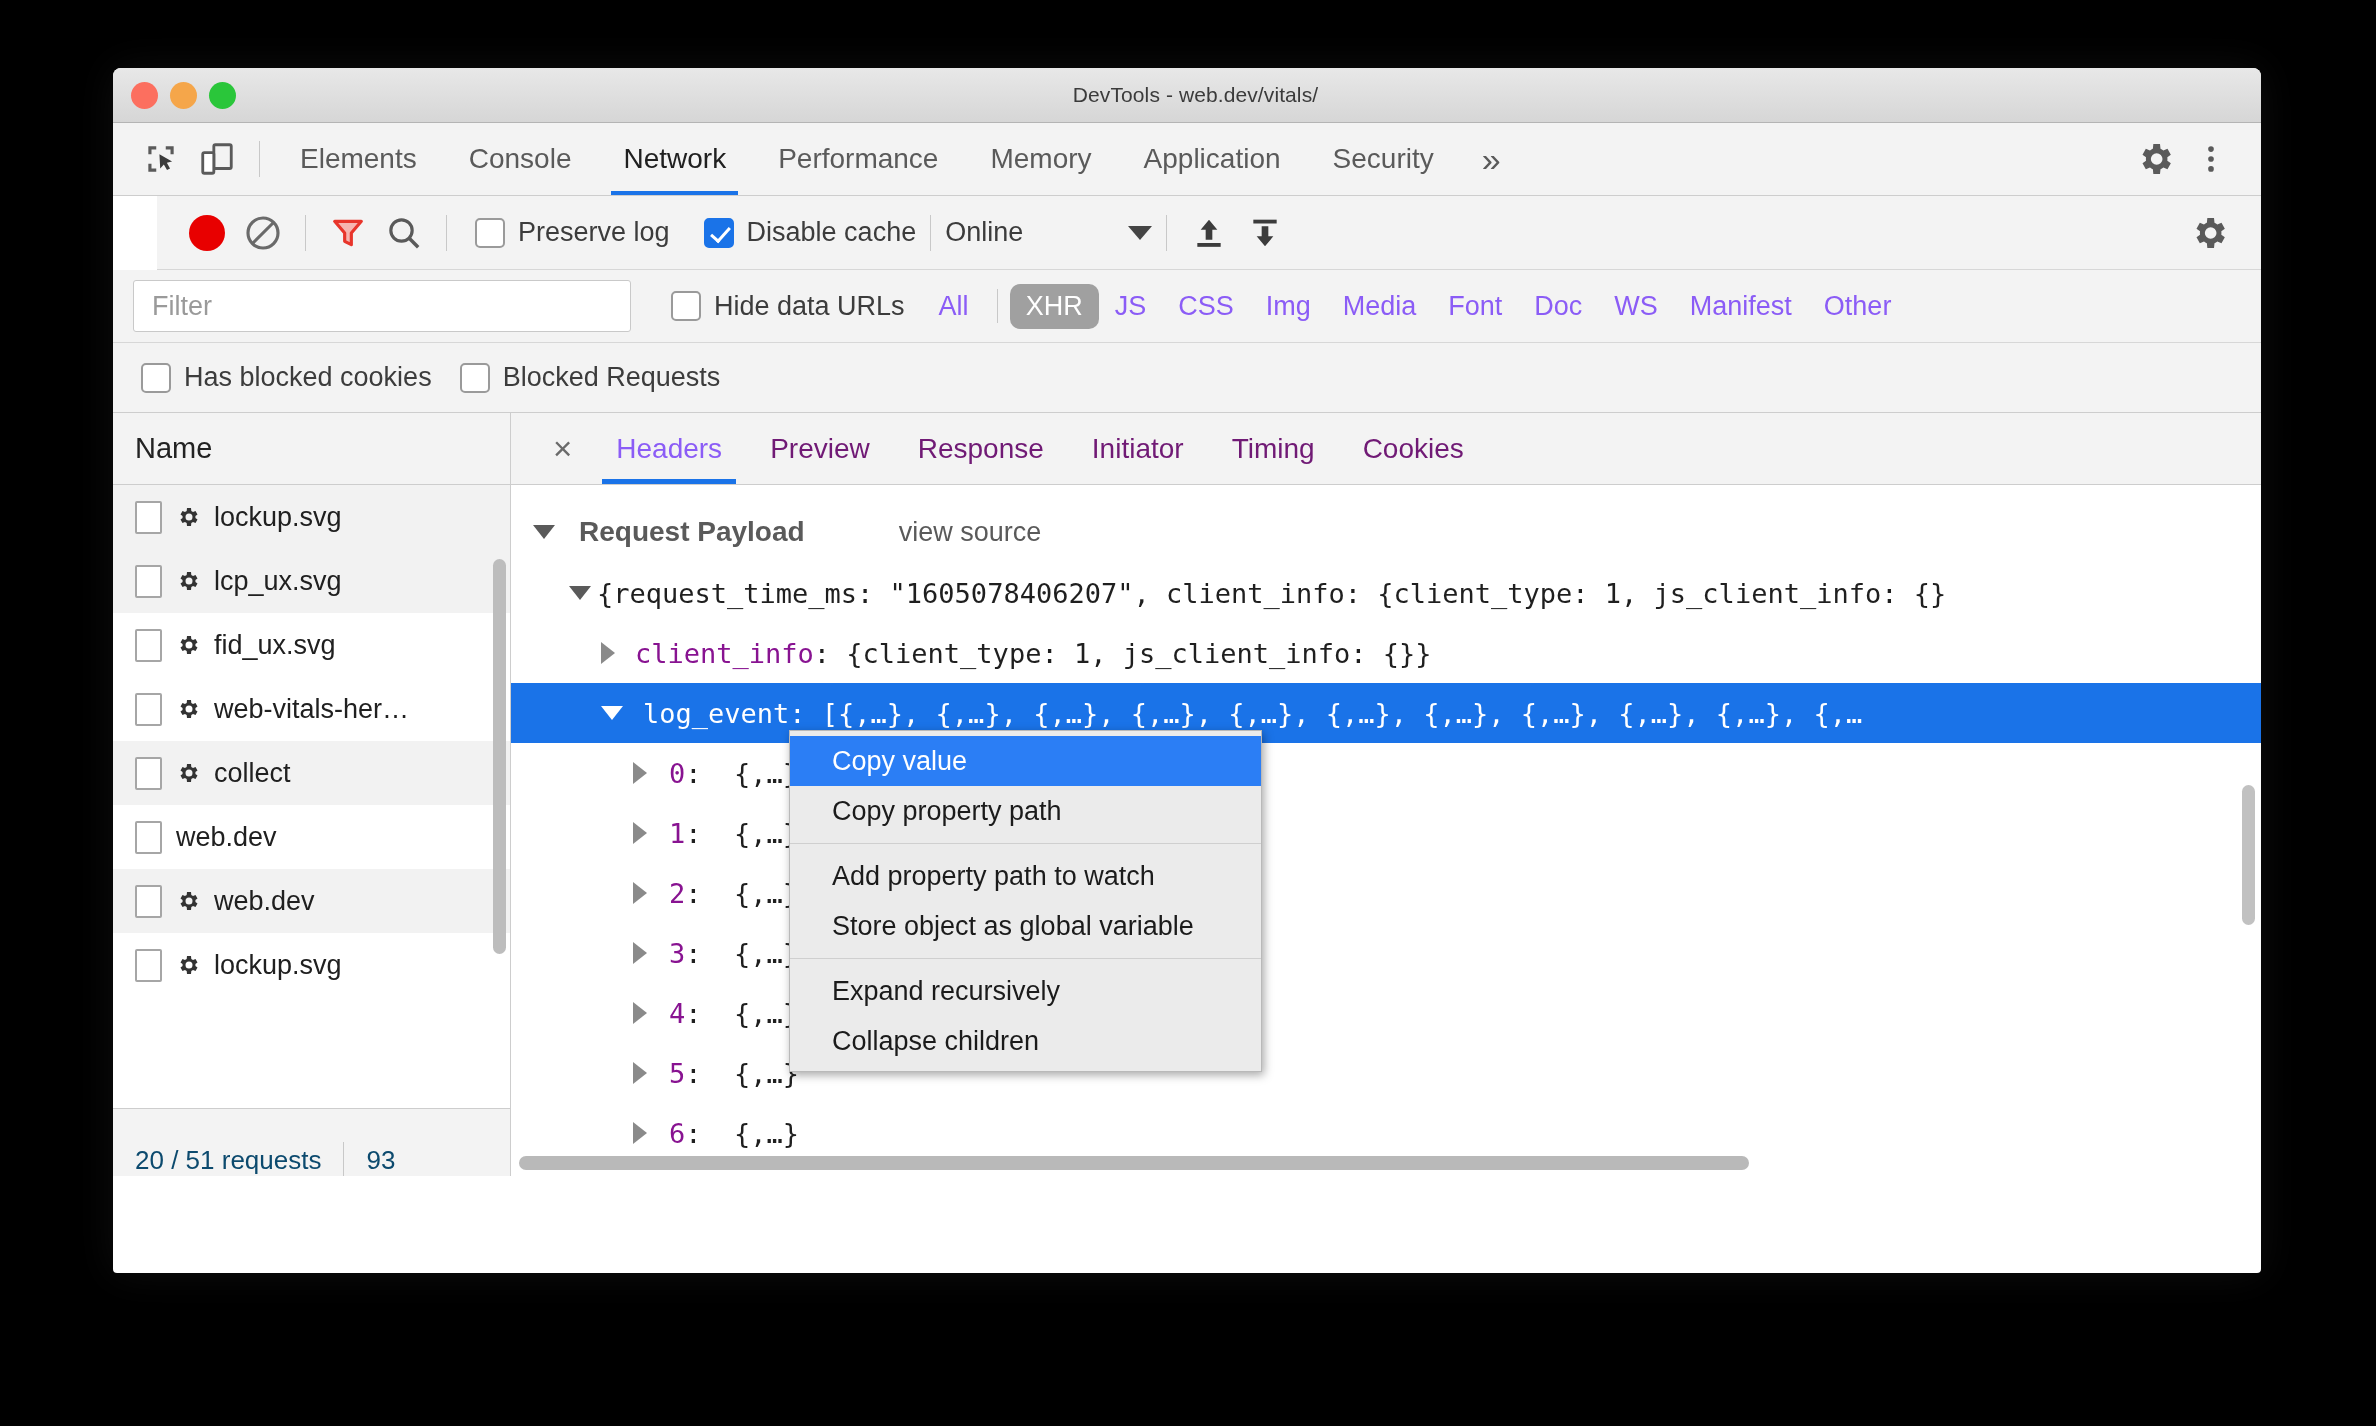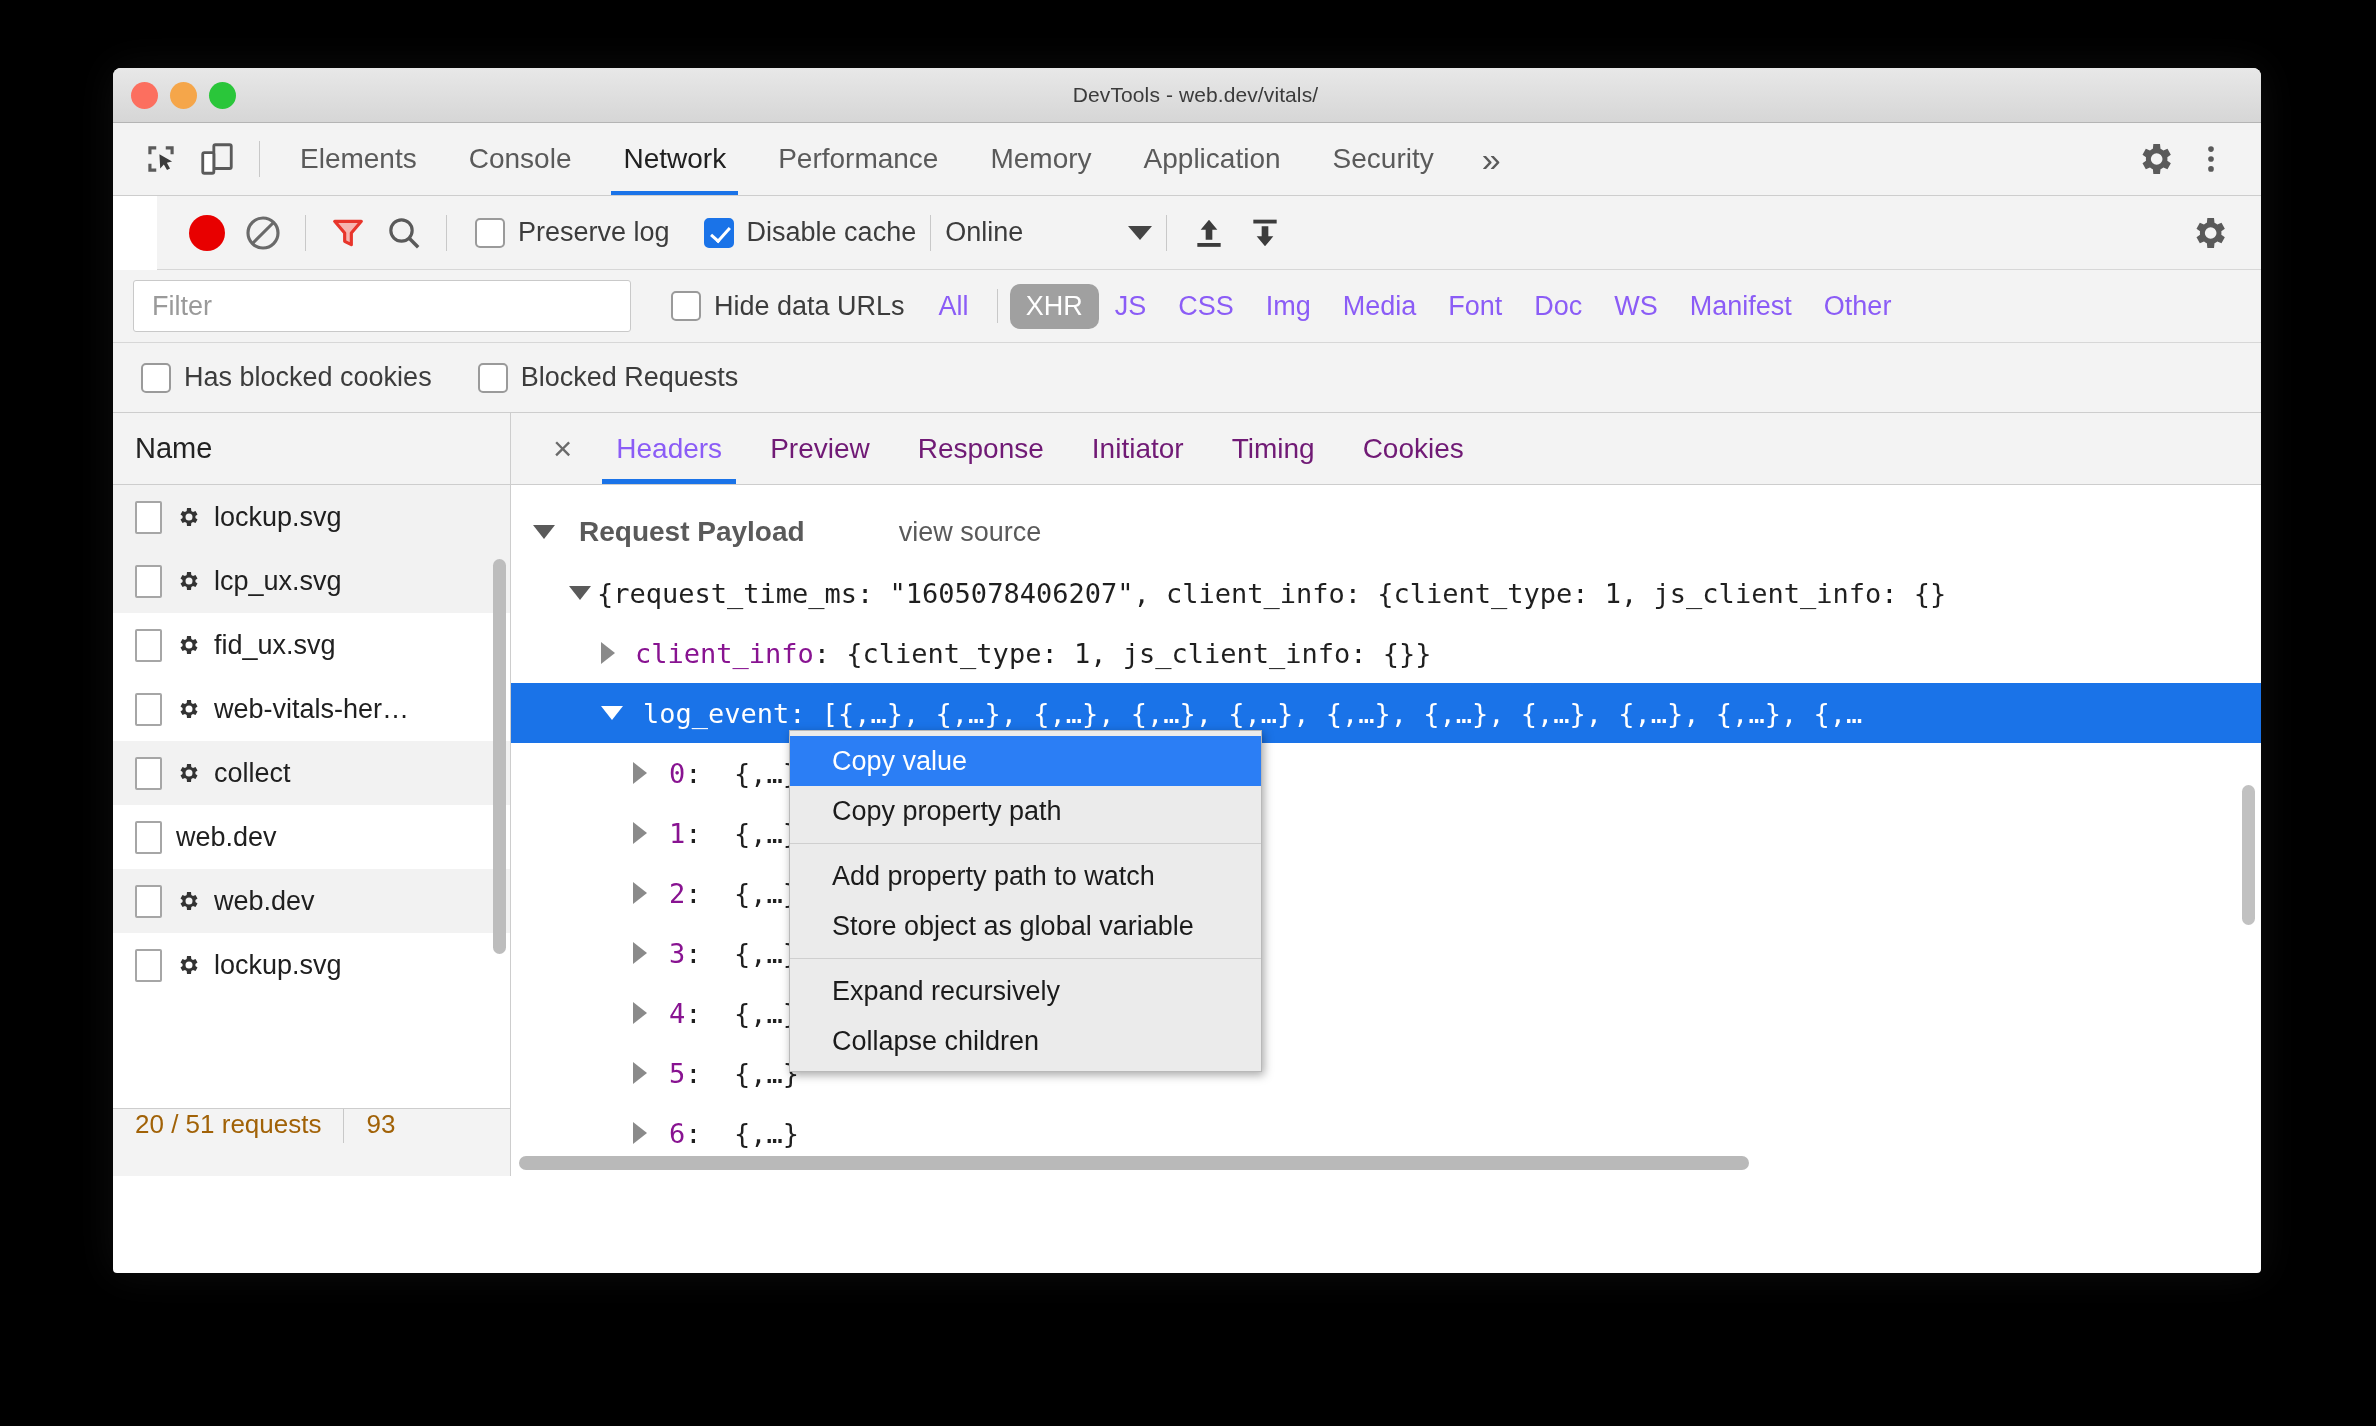"Has blocked cookies" .cookierow { gap: 46px -> 28px }
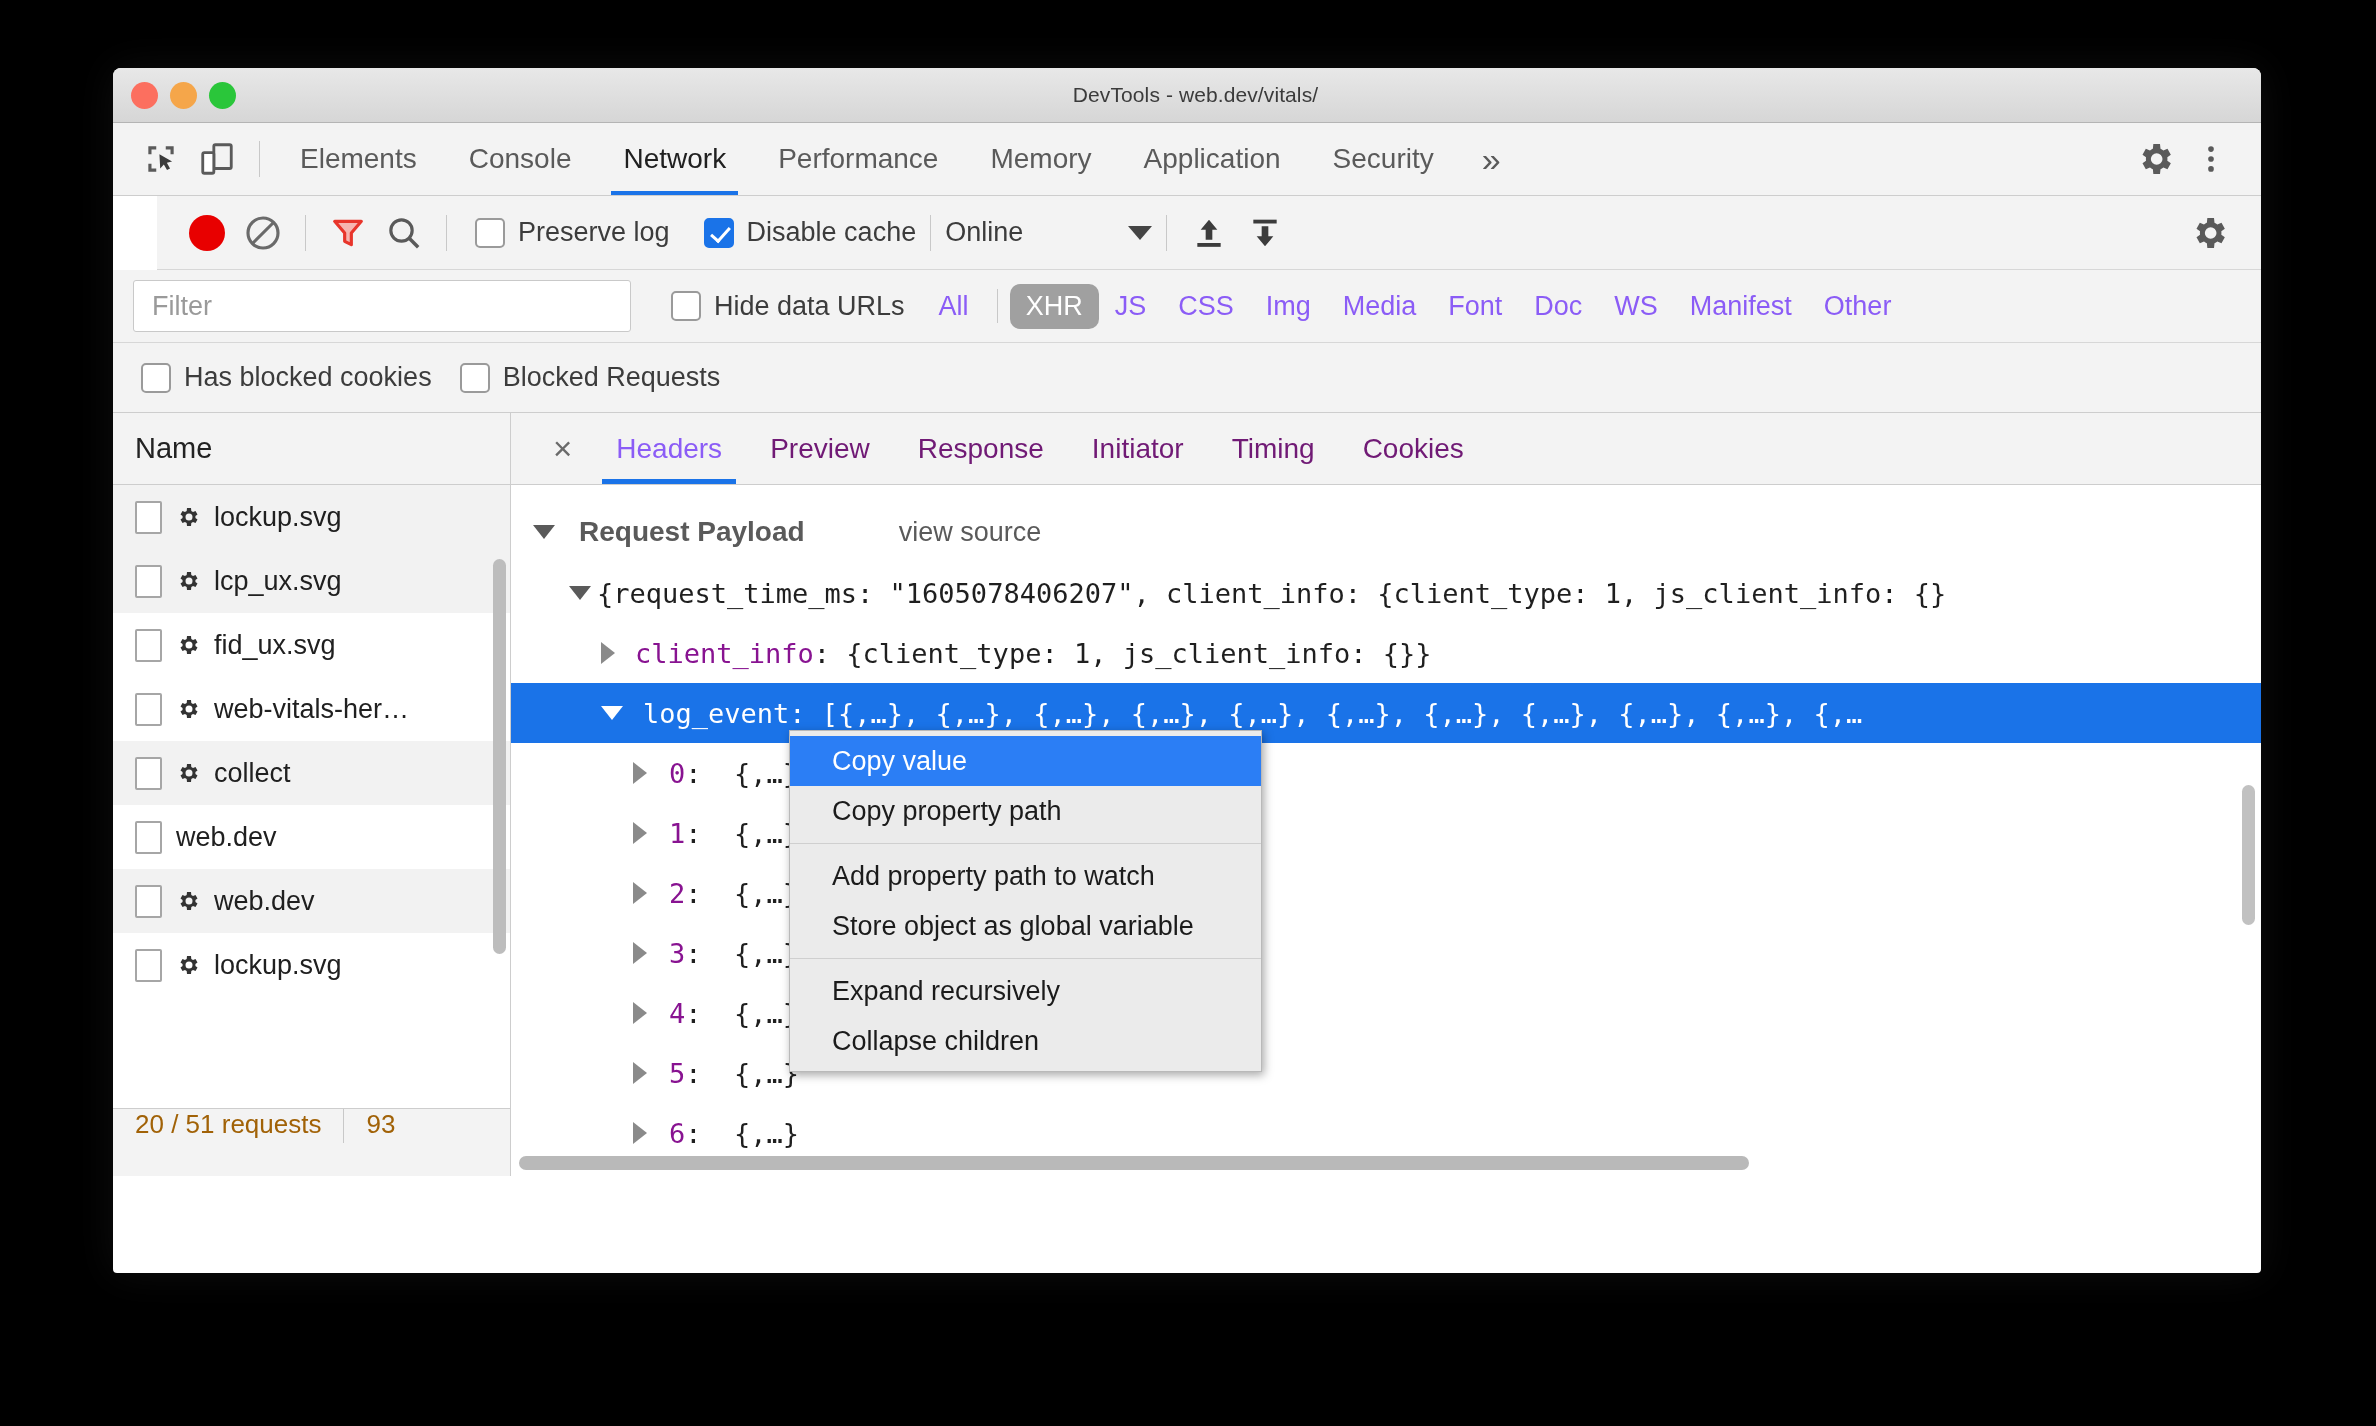"20 / 51 requests" .statusbar { align-items: flex-start -> flex-end; color: #a16207 -> #0c4a6e }
